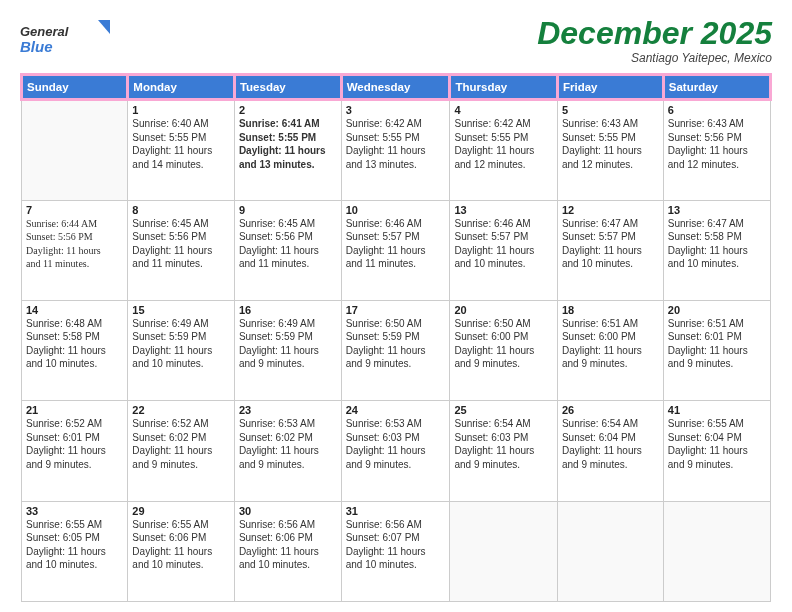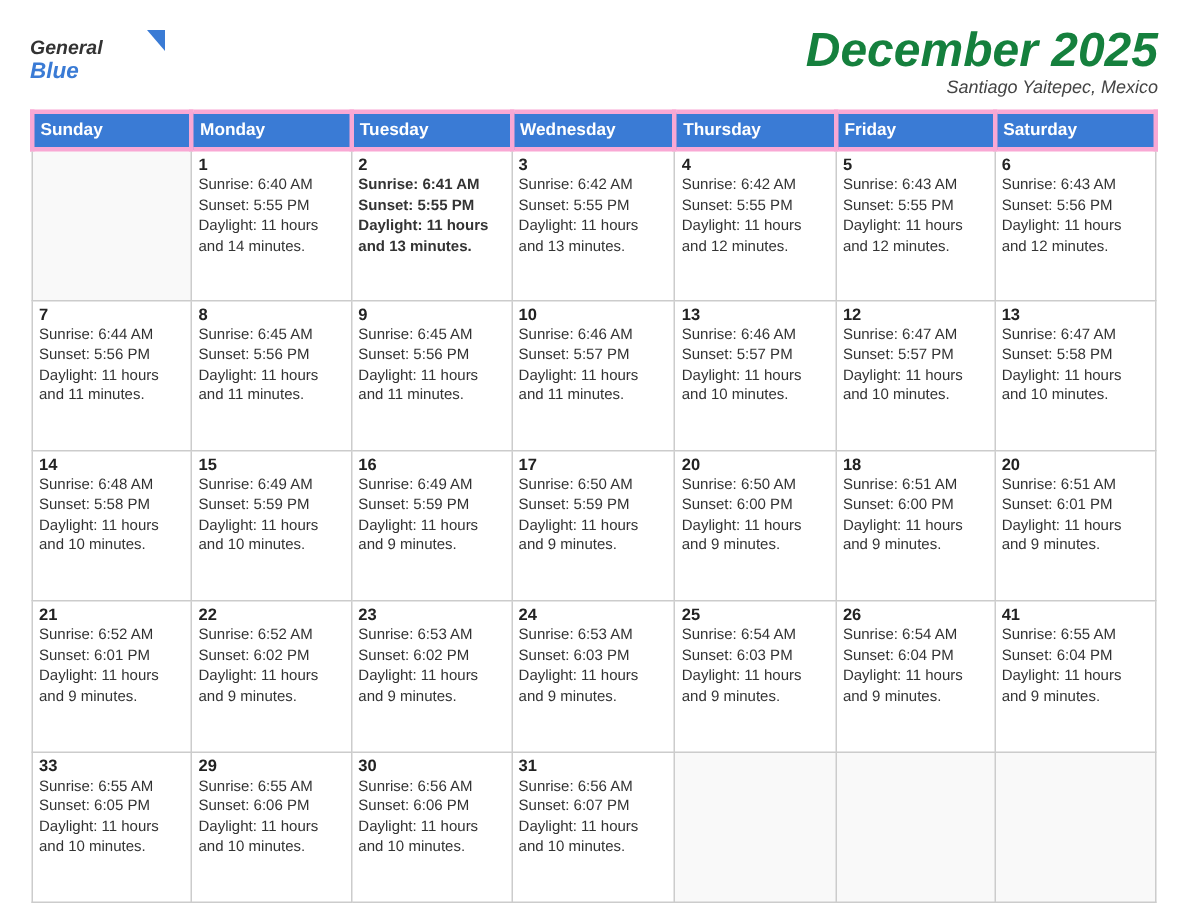"Sunrise: 6:44 AM" div.day-info { font-family: none -> Liberation Serif, serif }
